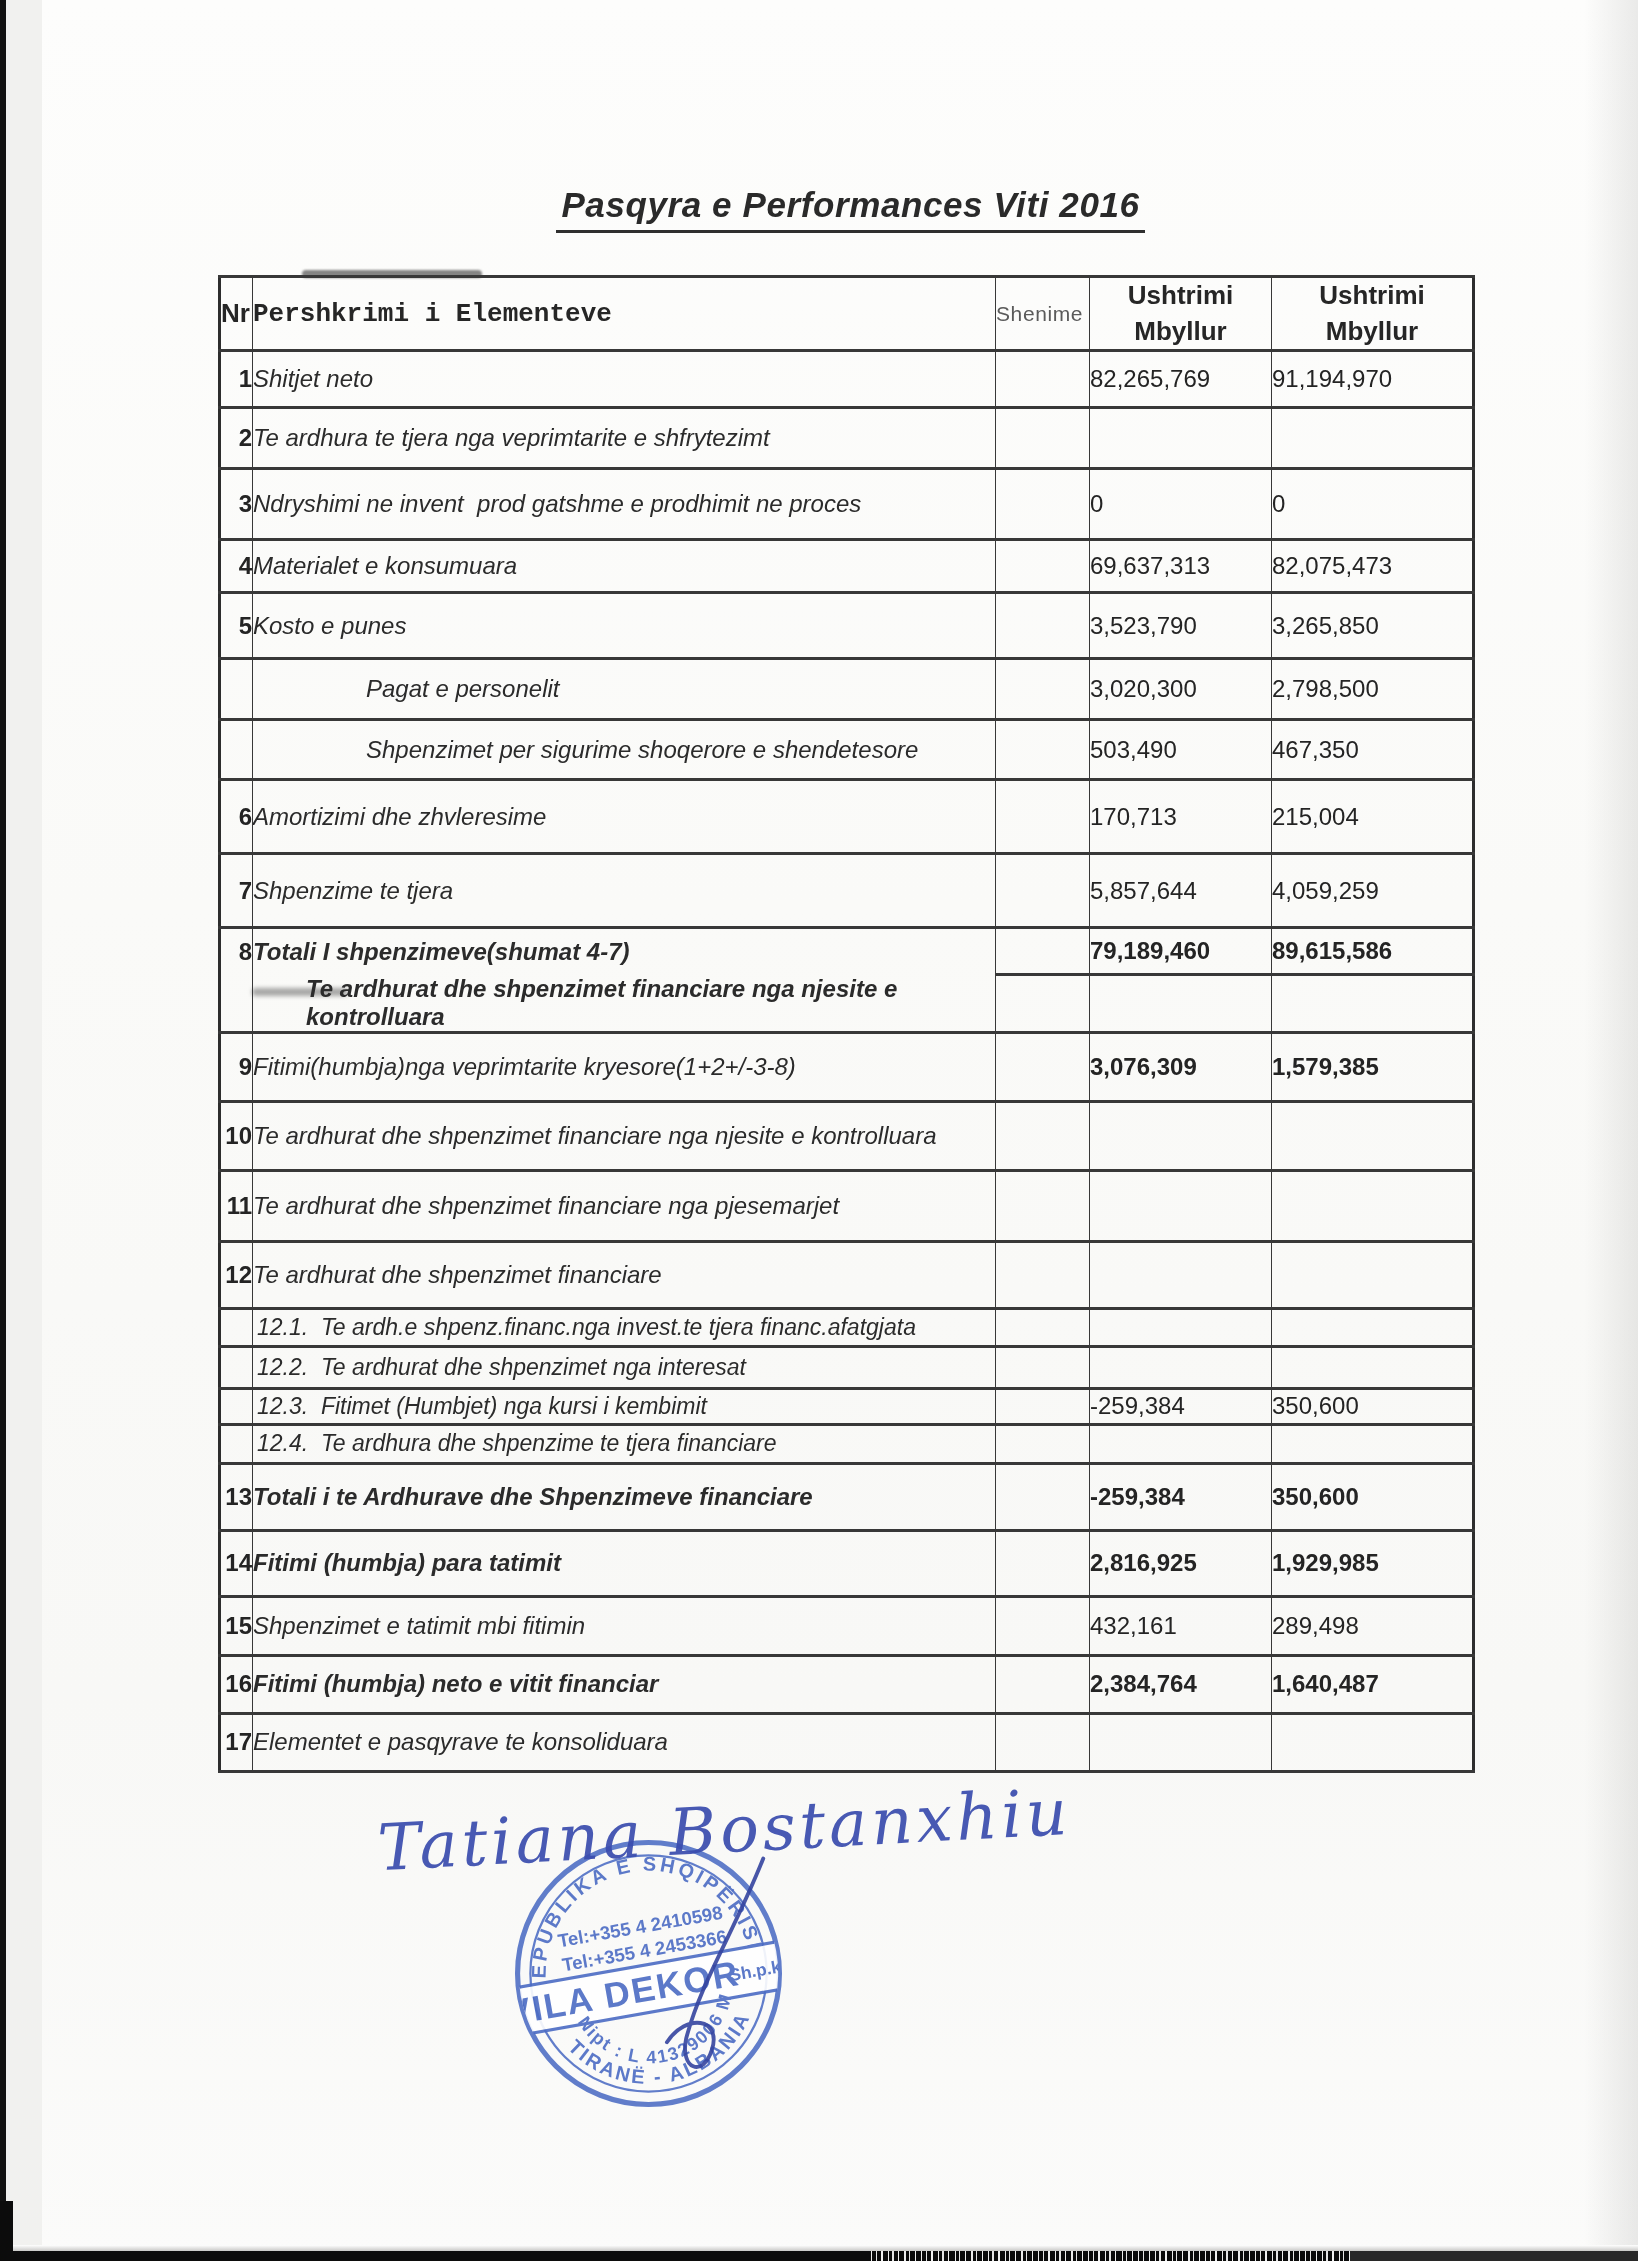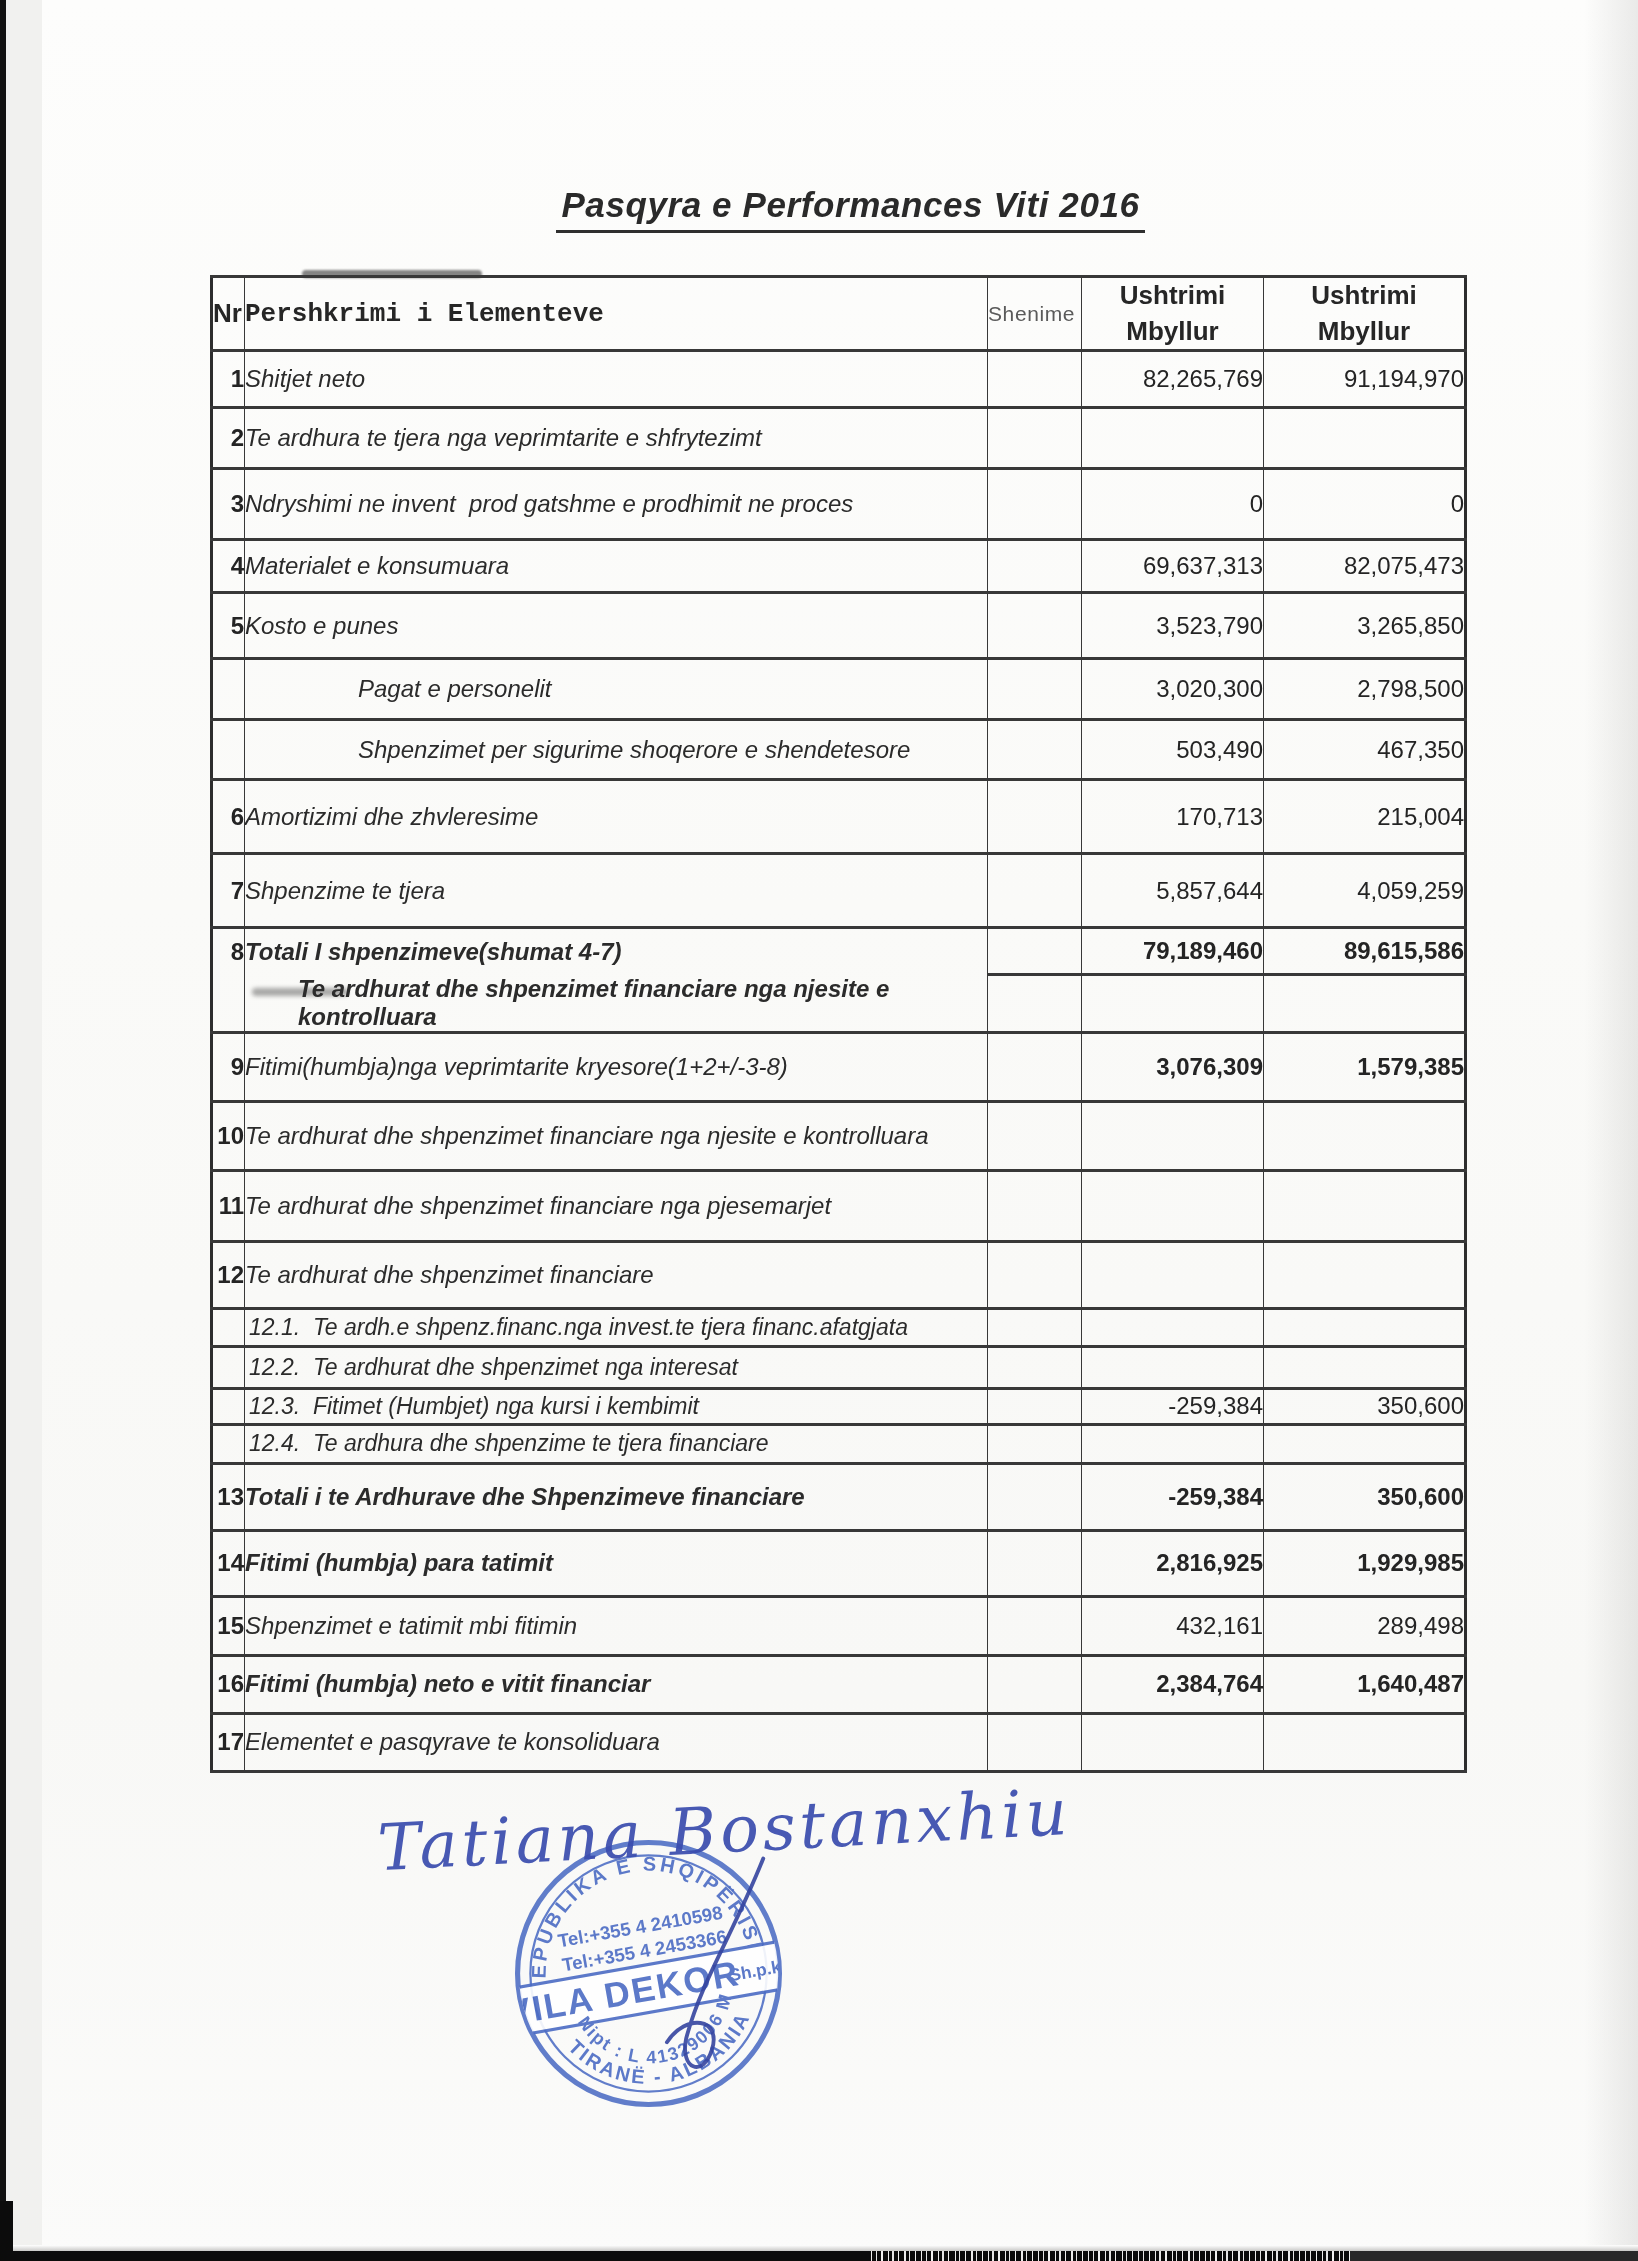"Nr" table.fin { left: 210px -> 218px }
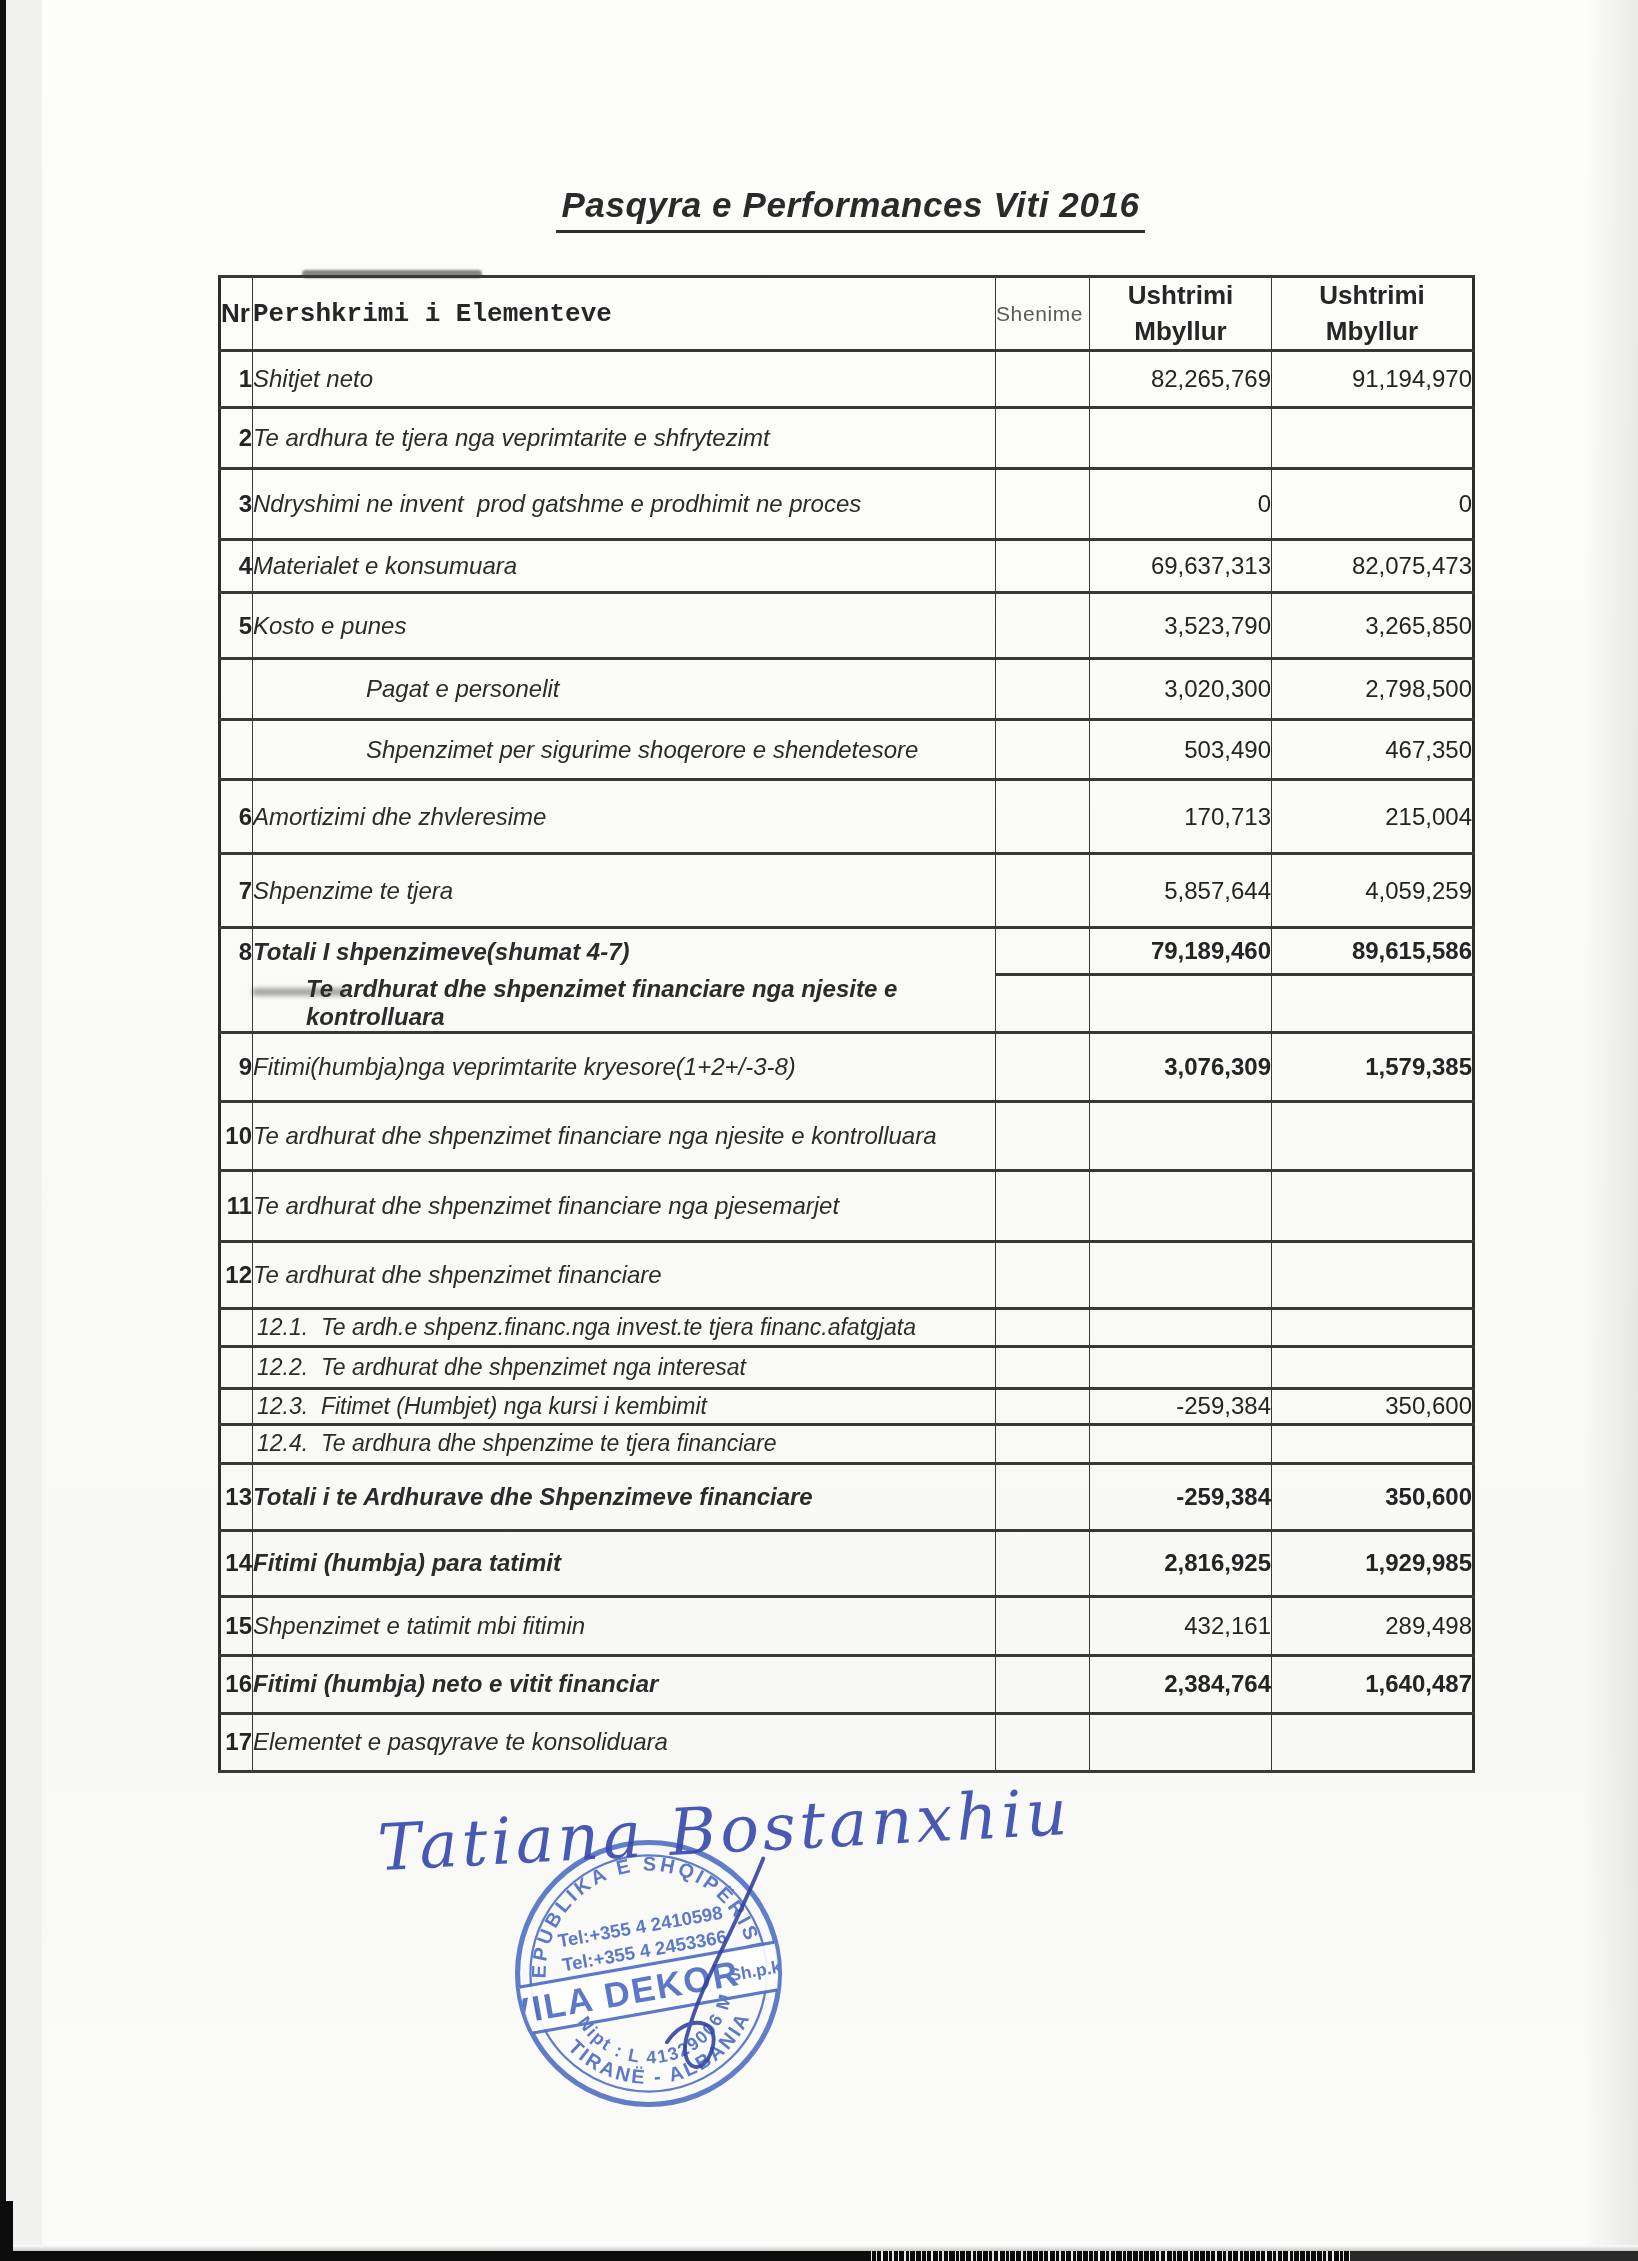"82,265,769" td.num { text-align: right -> left }
